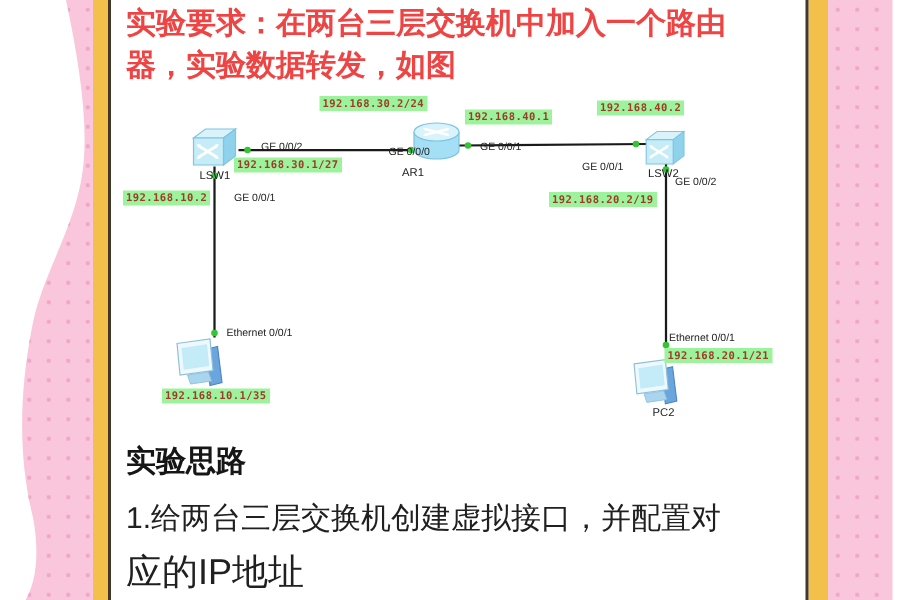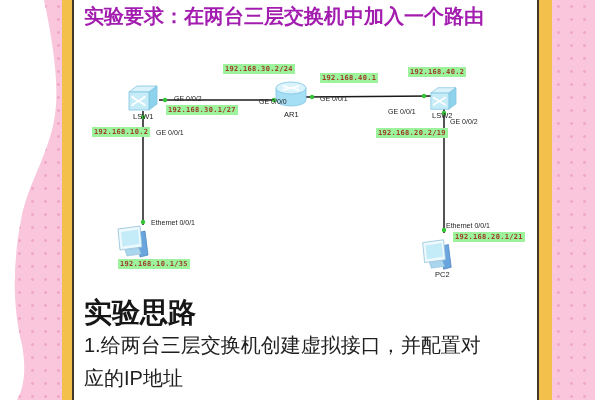"实验要求：在两台三层交换机中加入一个路由" .req { color: #a21caf -> #ef4444 }
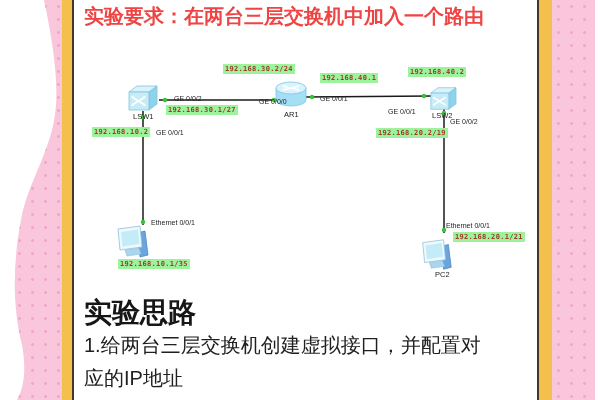"器，实验数据转发，如图" div { html: none -> <div>器，实验数据转发，如图</div> }
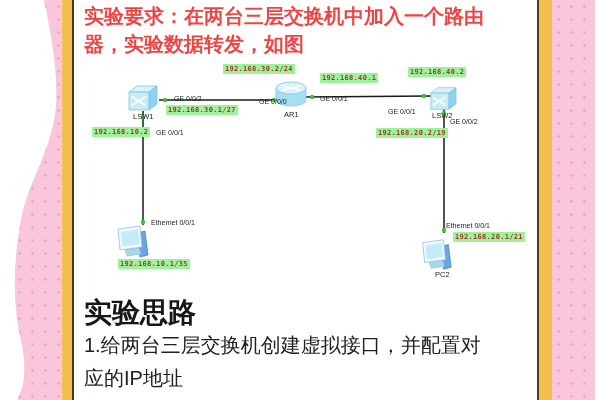"192.168.30.2/24" .ip-label { margin-left: 10px -> none }
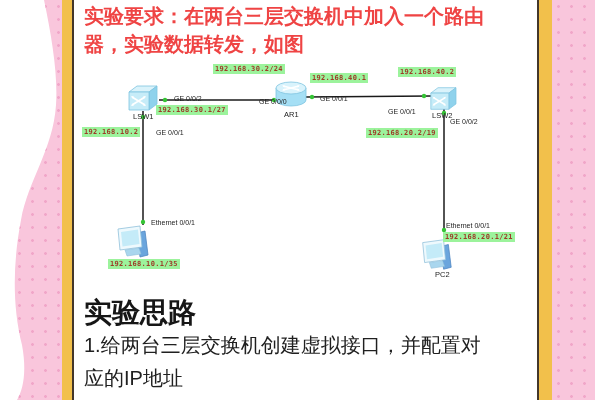"AR1" span.dev-label { left: 284px -> 268px }
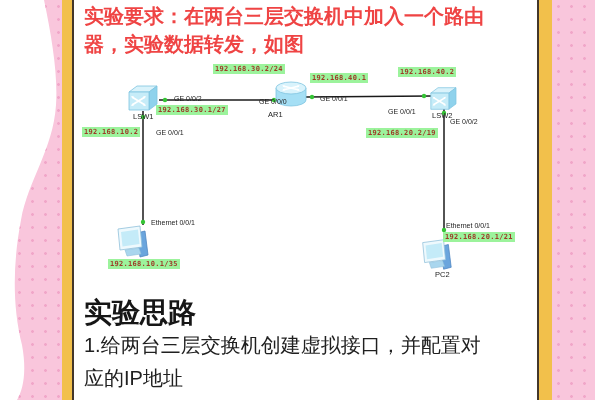"实验思路" .h2 { font-size: 28px -> 20px }
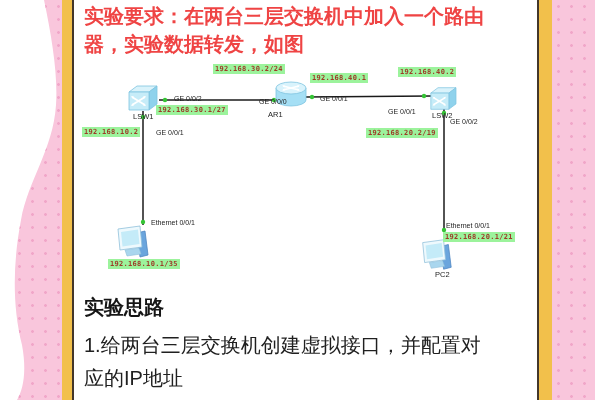"应的IP地址" .step2 { font-size: 20px -> 24px }
